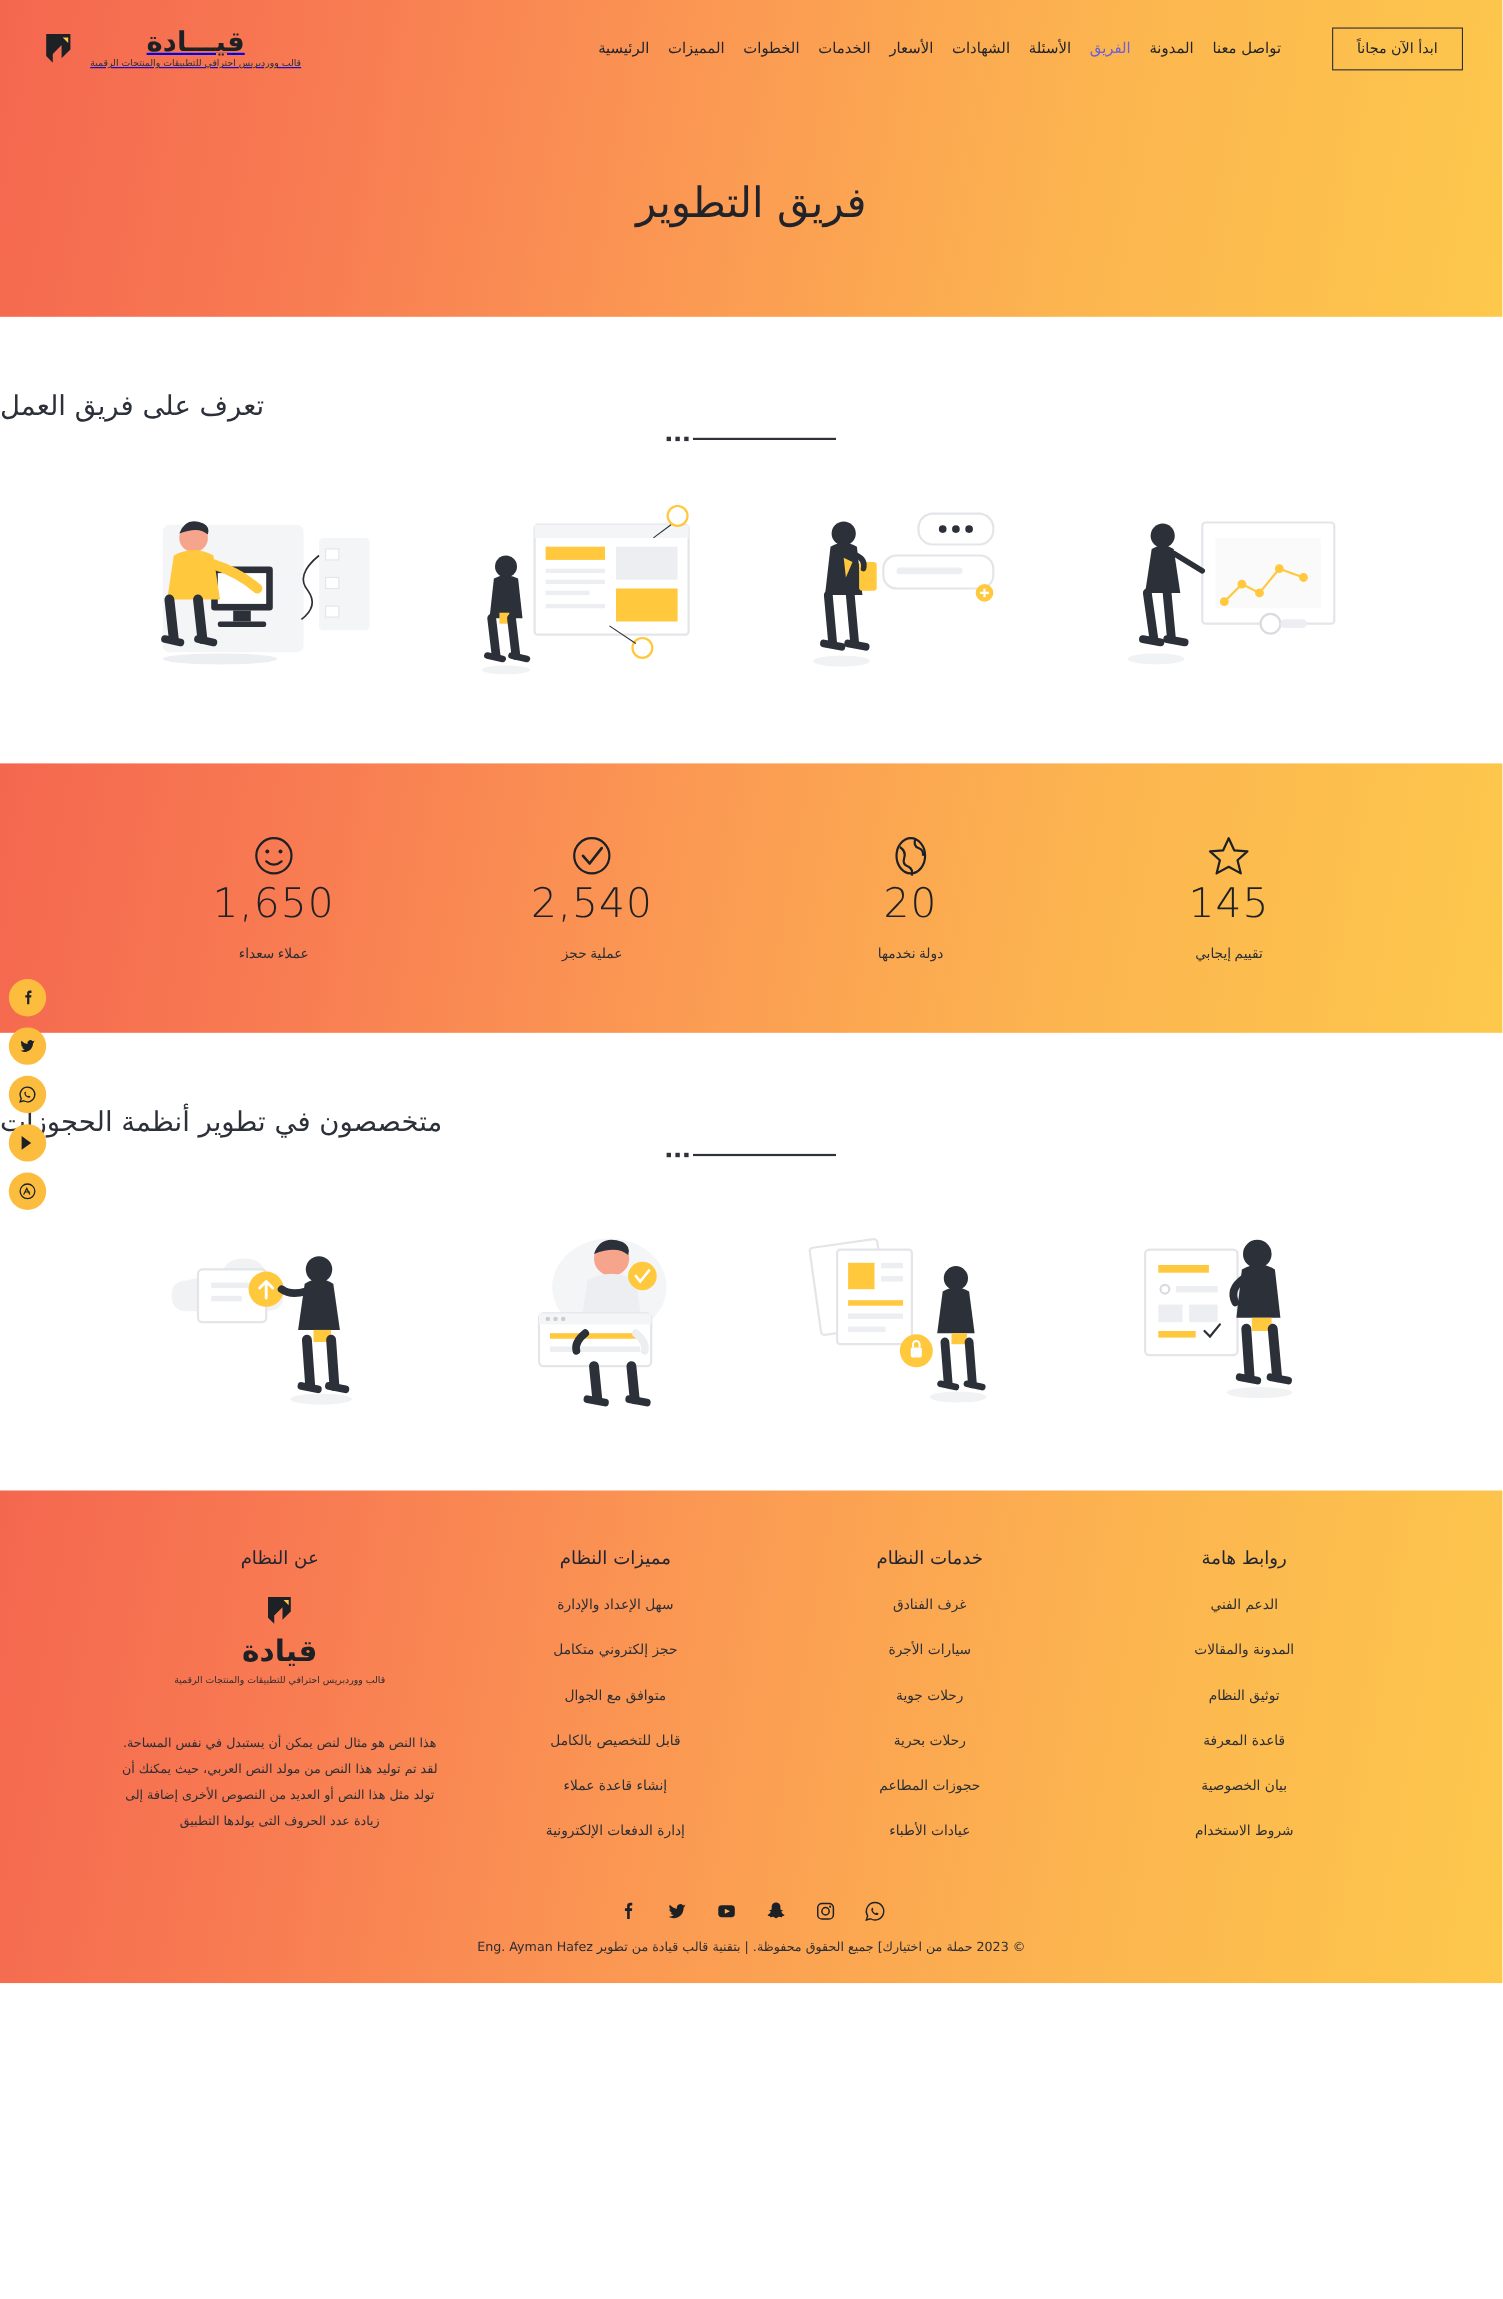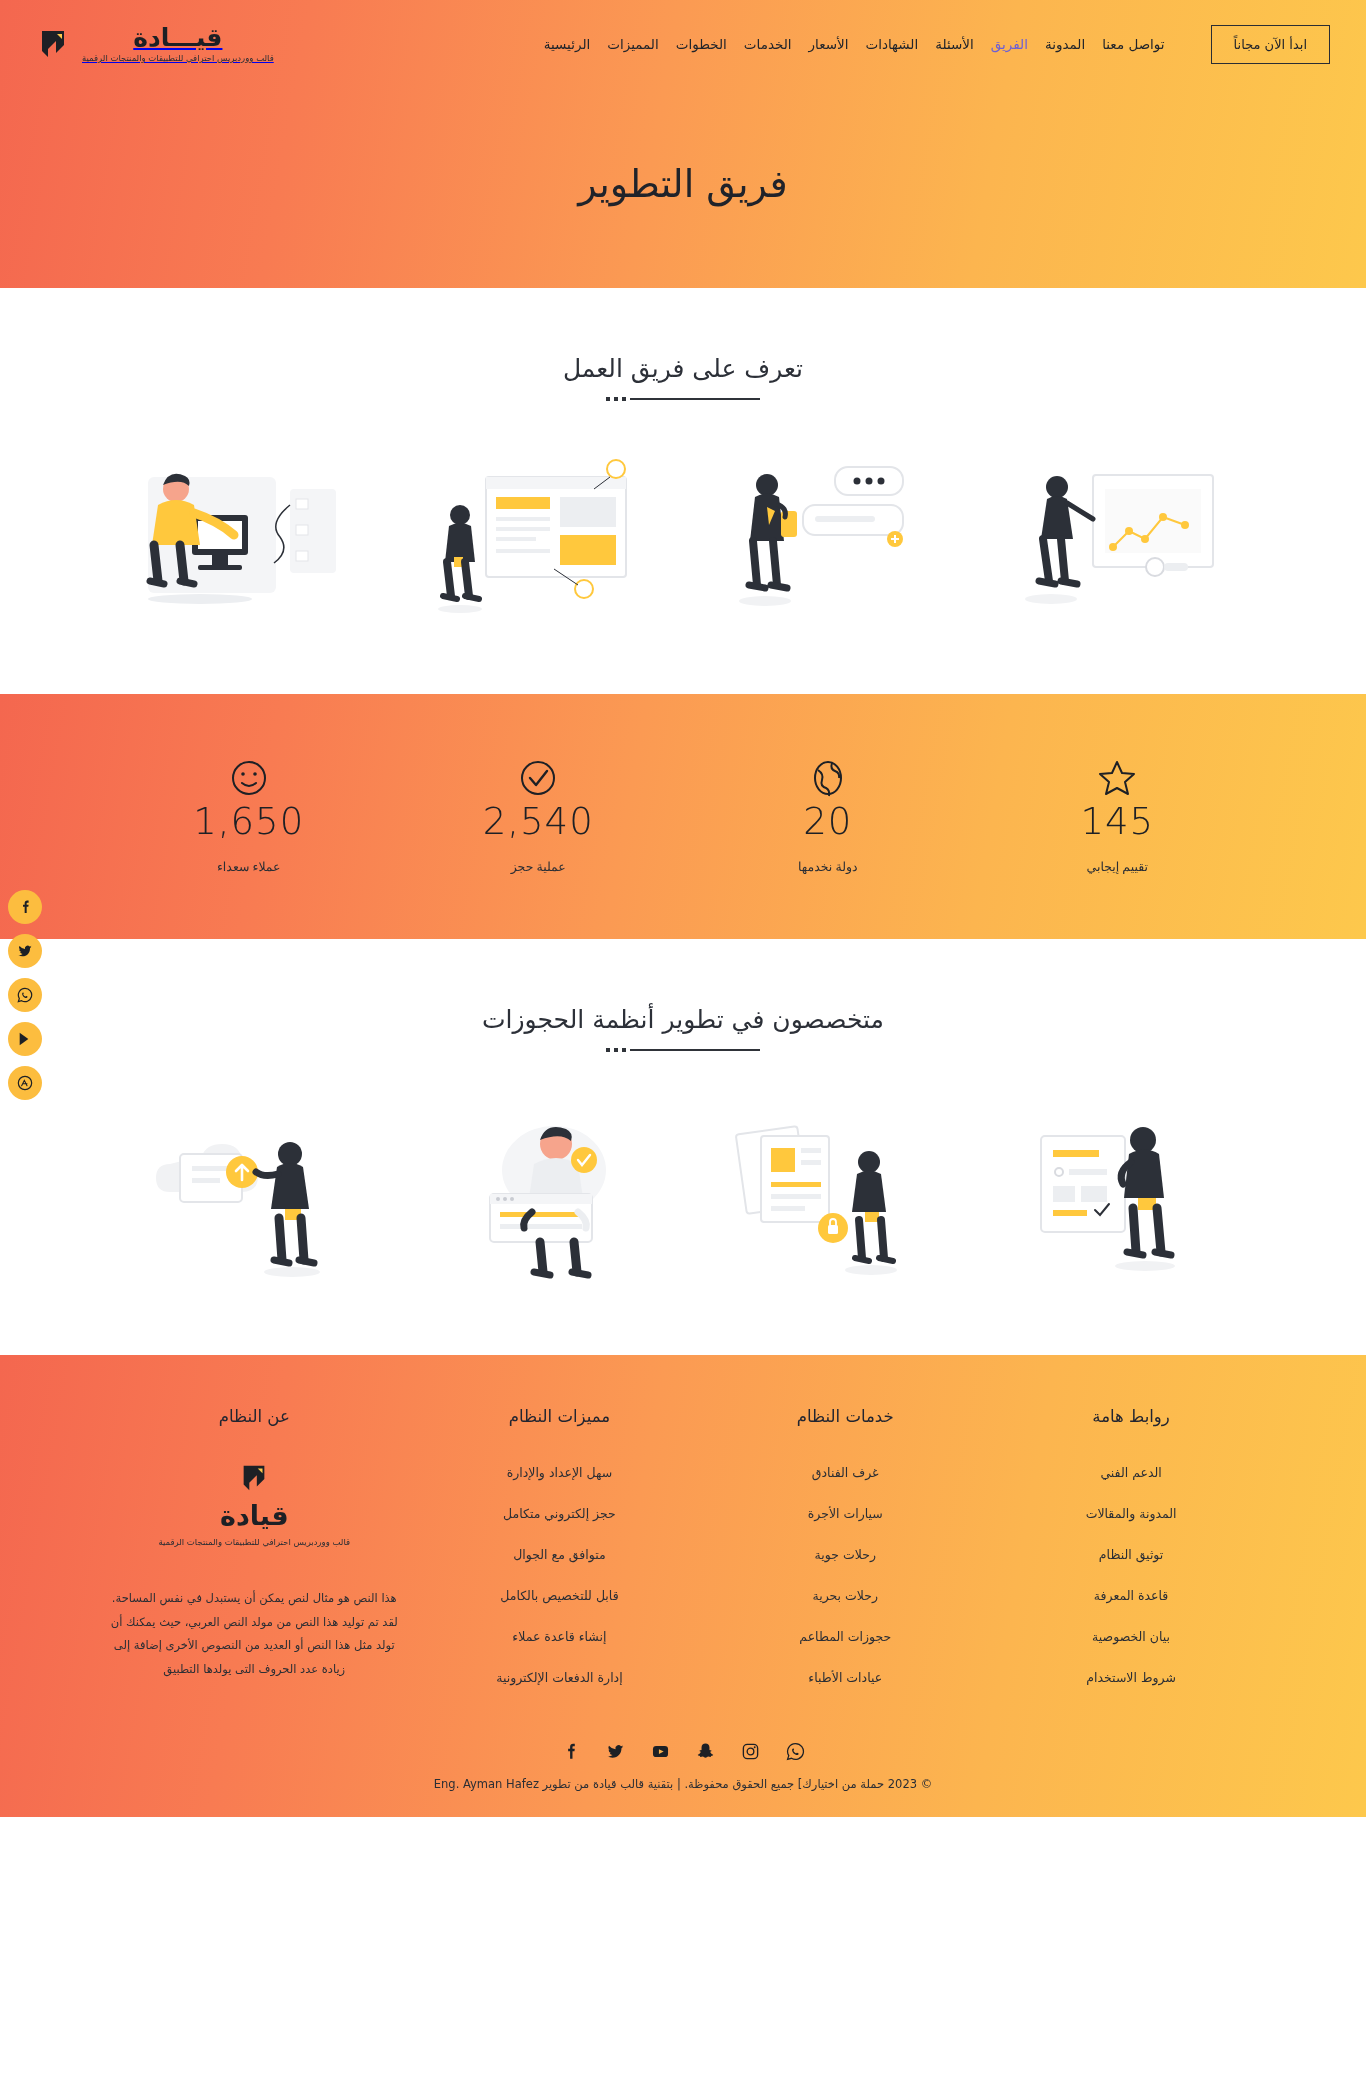"تعرف على فريق العمل" .sec-head { text-align: center -> left }
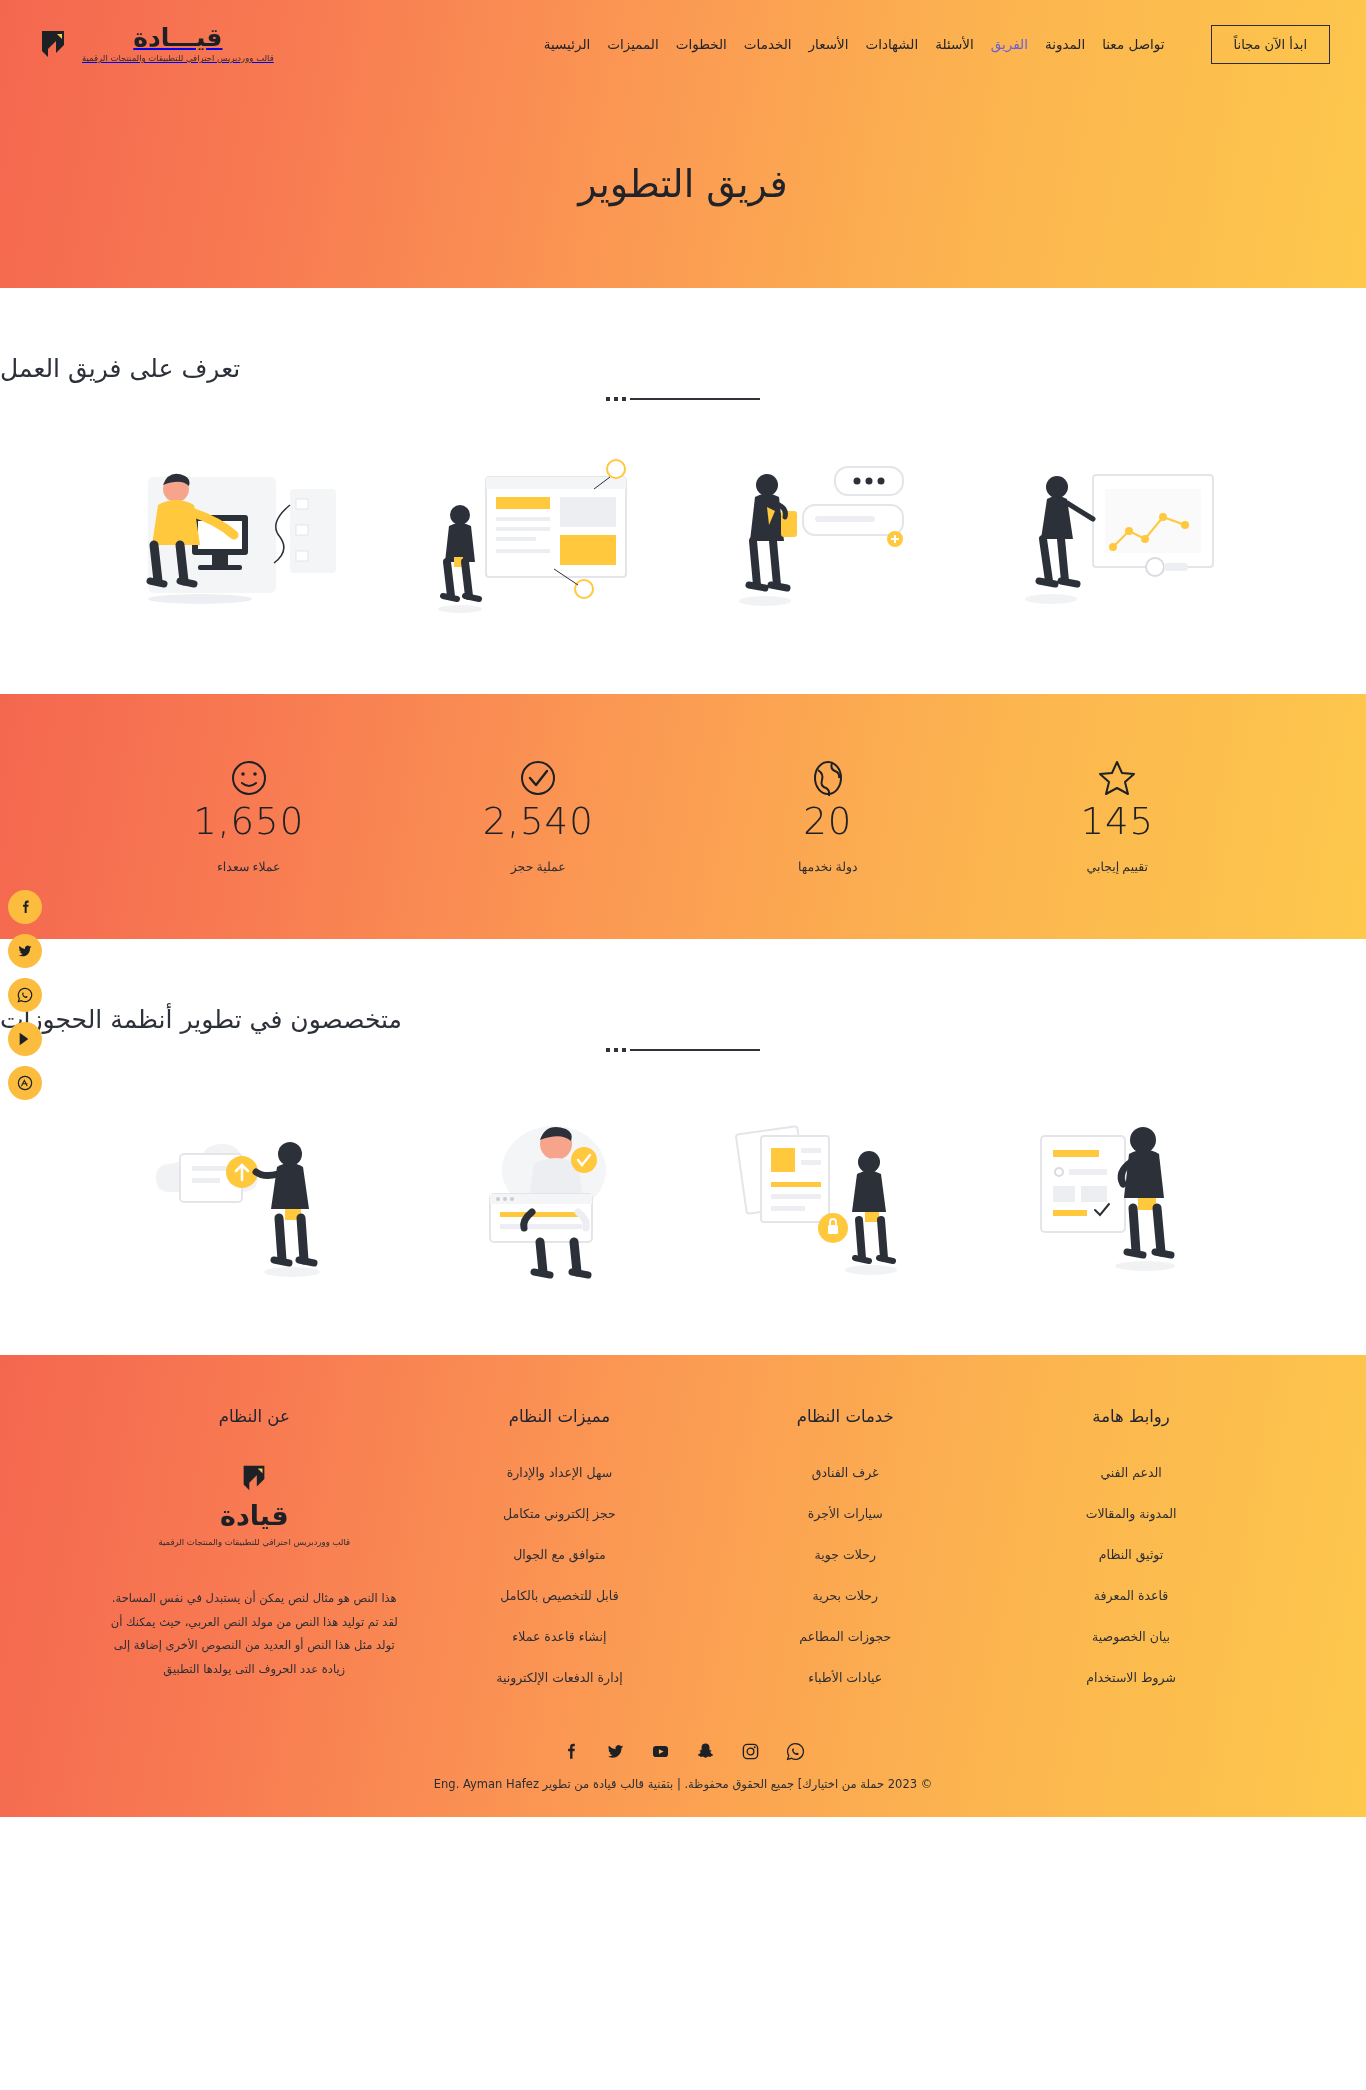"عن النظام" .fcol h3 { margin-bottom: 36px -> 22px }
